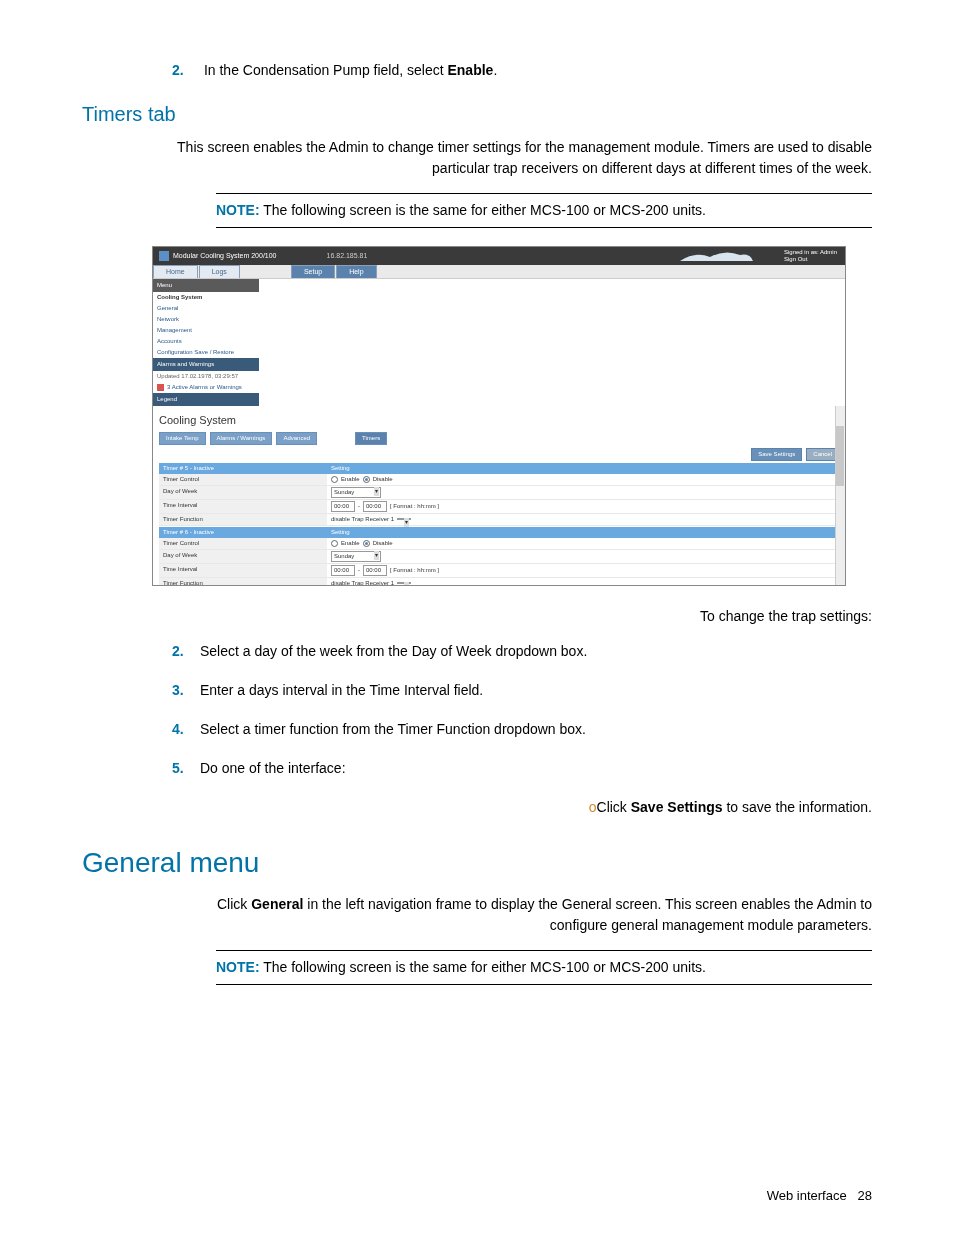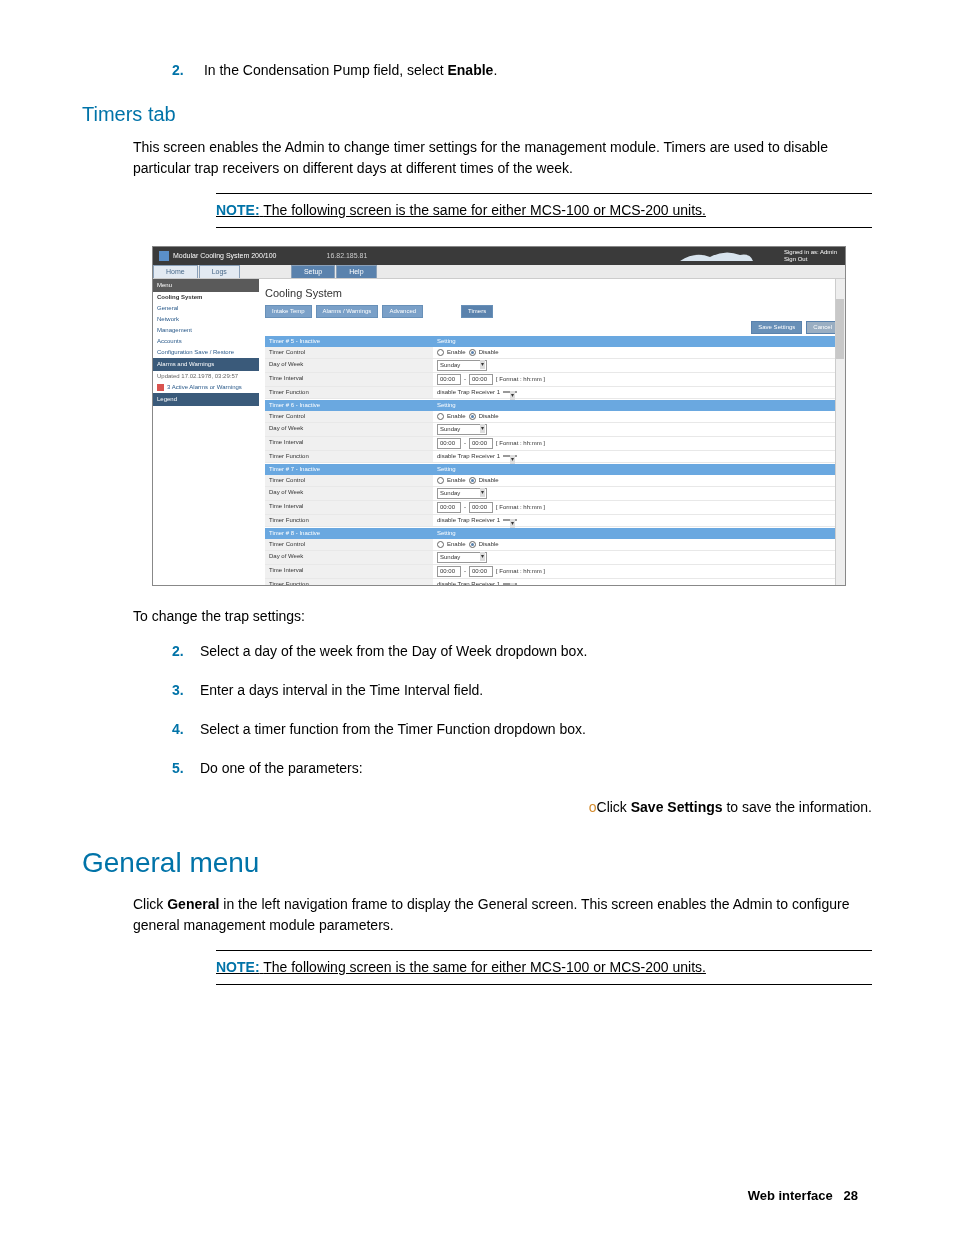"This screen enables the Admin" .body-p { margin: 0 0 14px 51px -> 0 0 14px 82px; text-align: none -> right }
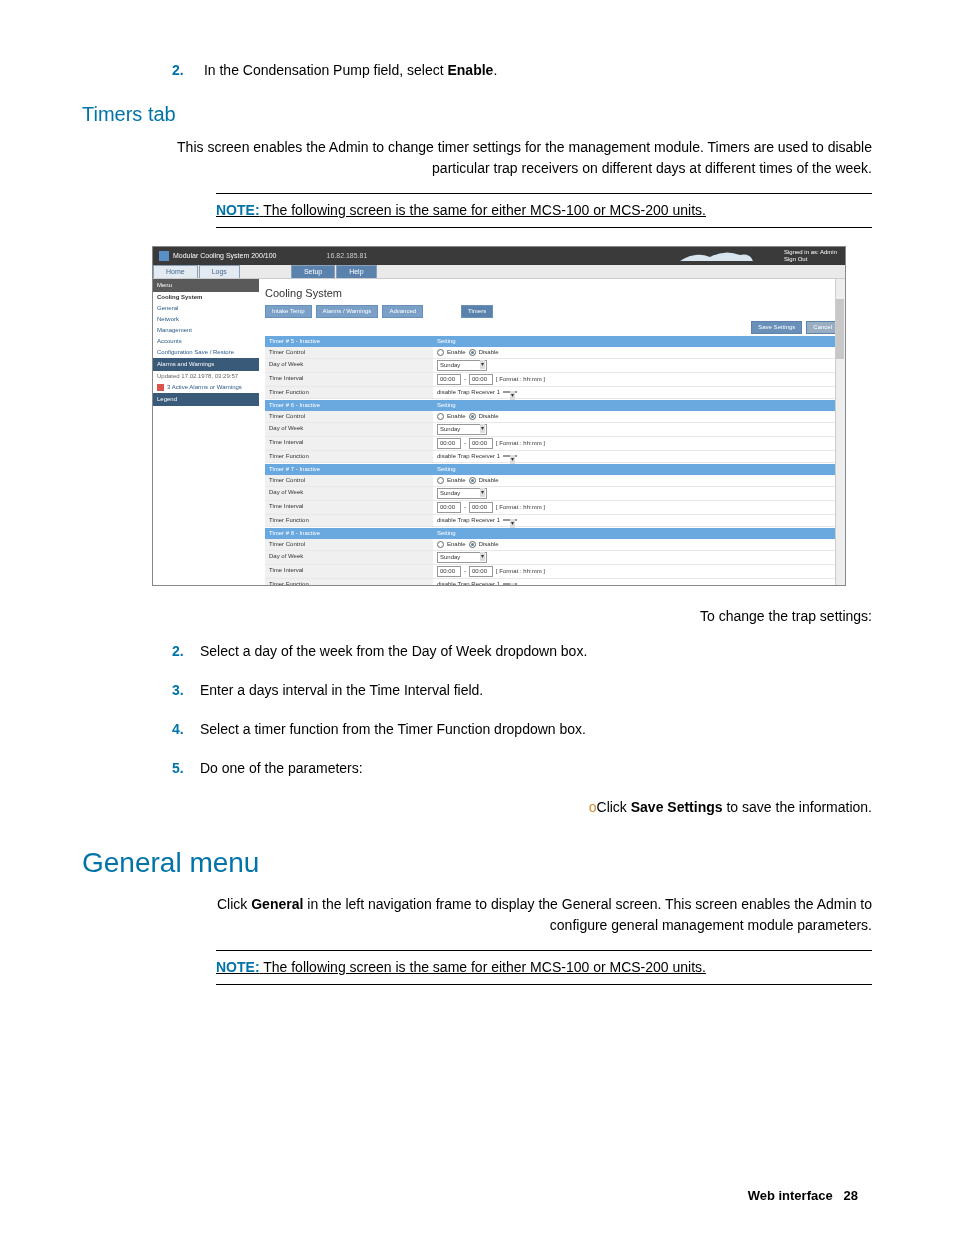"NOTE: The following screen is" .note-block { text-decoration: underline -> none }
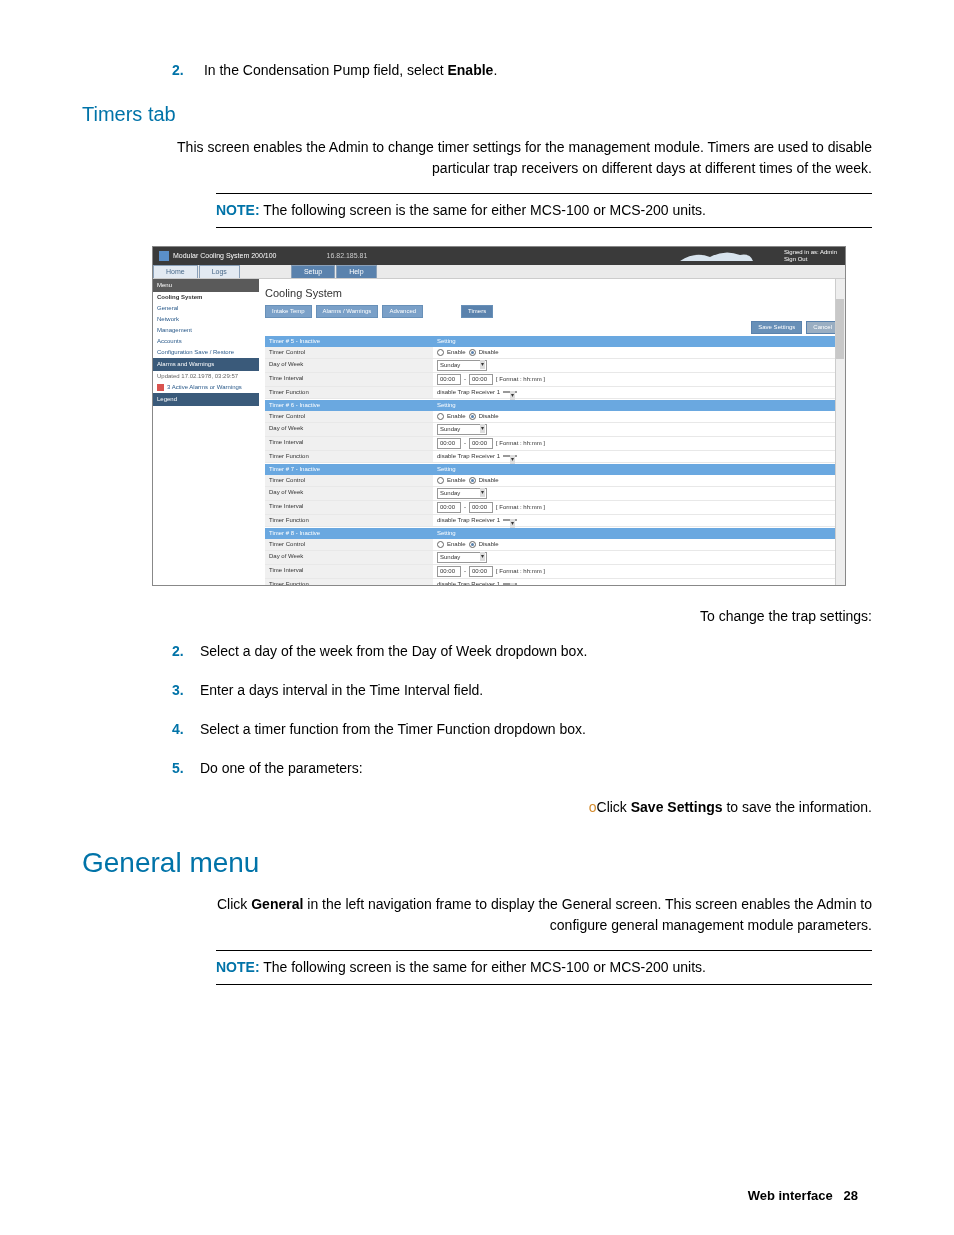"Cooling System" .shot-body { flex-direction: none -> column }
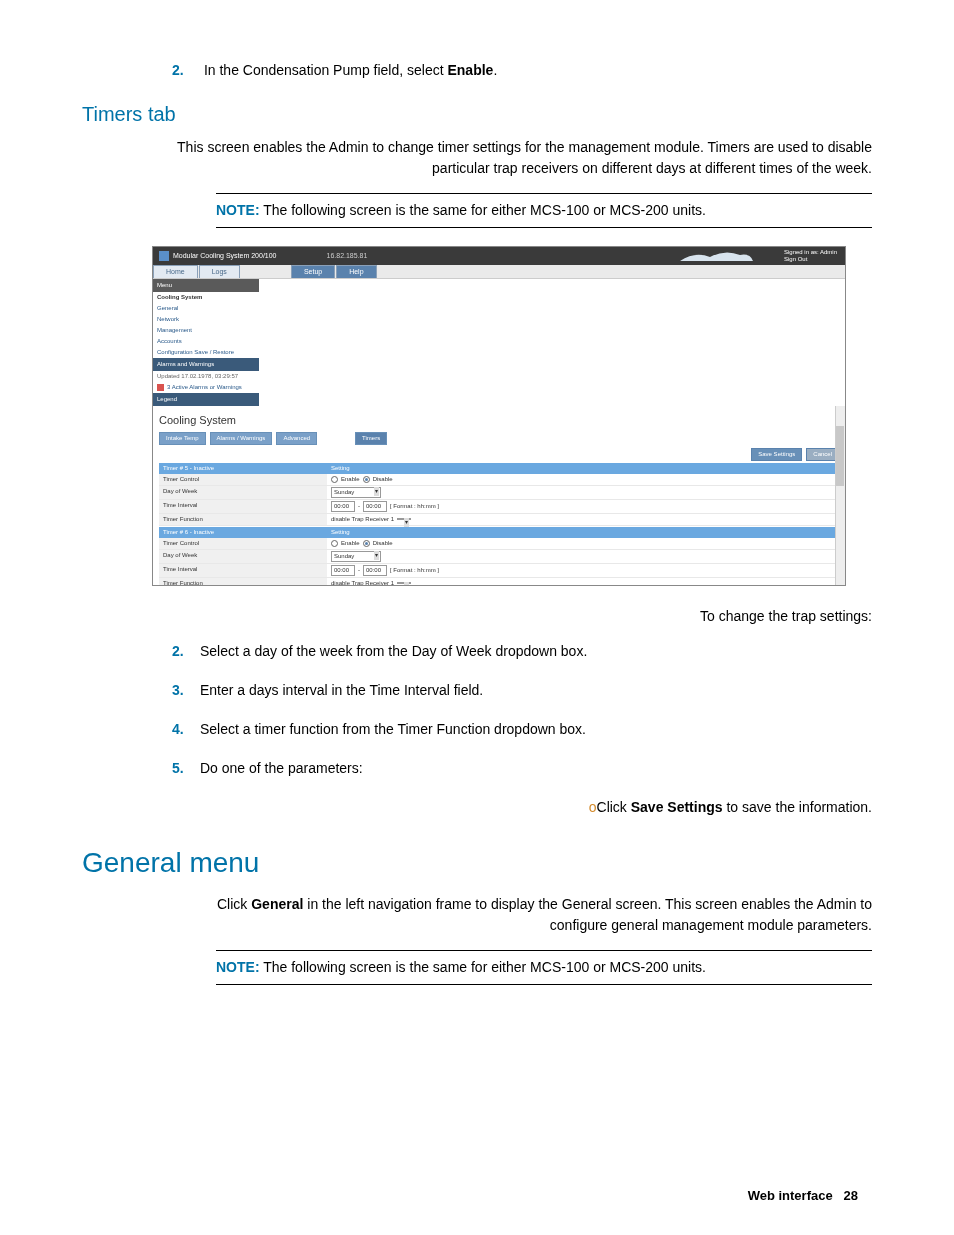"Do one of the parameters:" span.step-text { text: parameters -> interface }
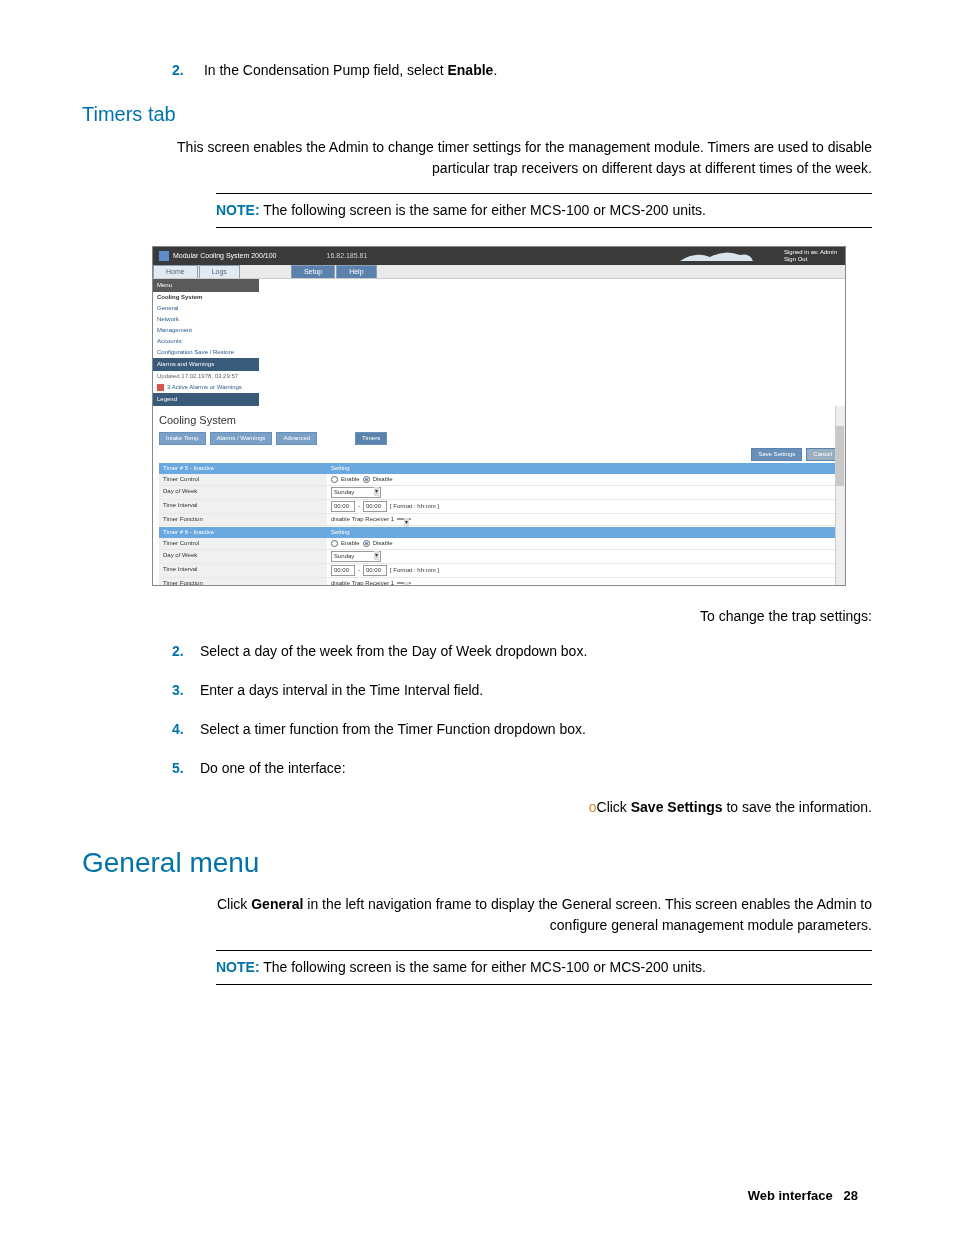"Web interface 28" .footer { font-weight: bold -> none; right: 96px -> 82px }
